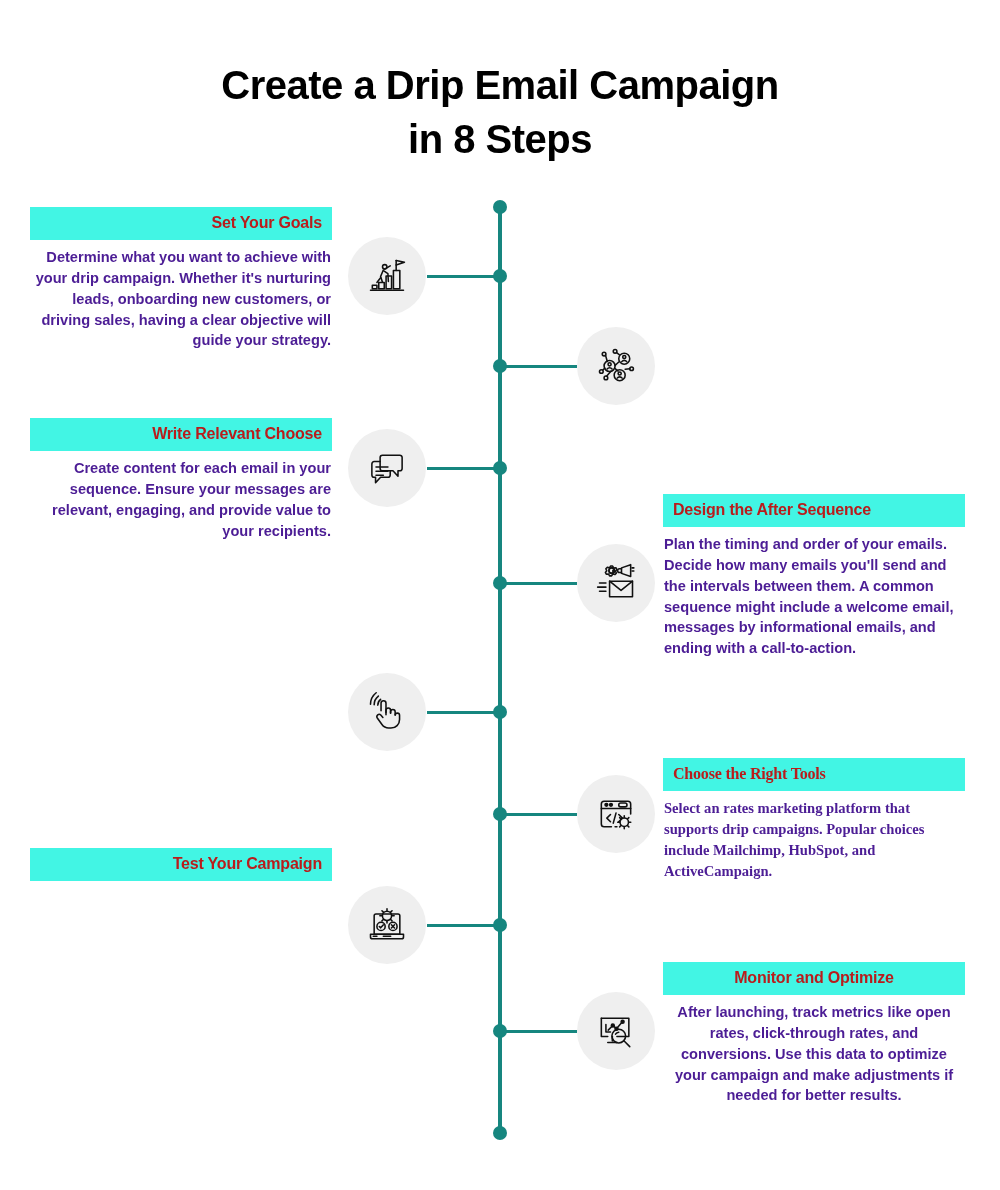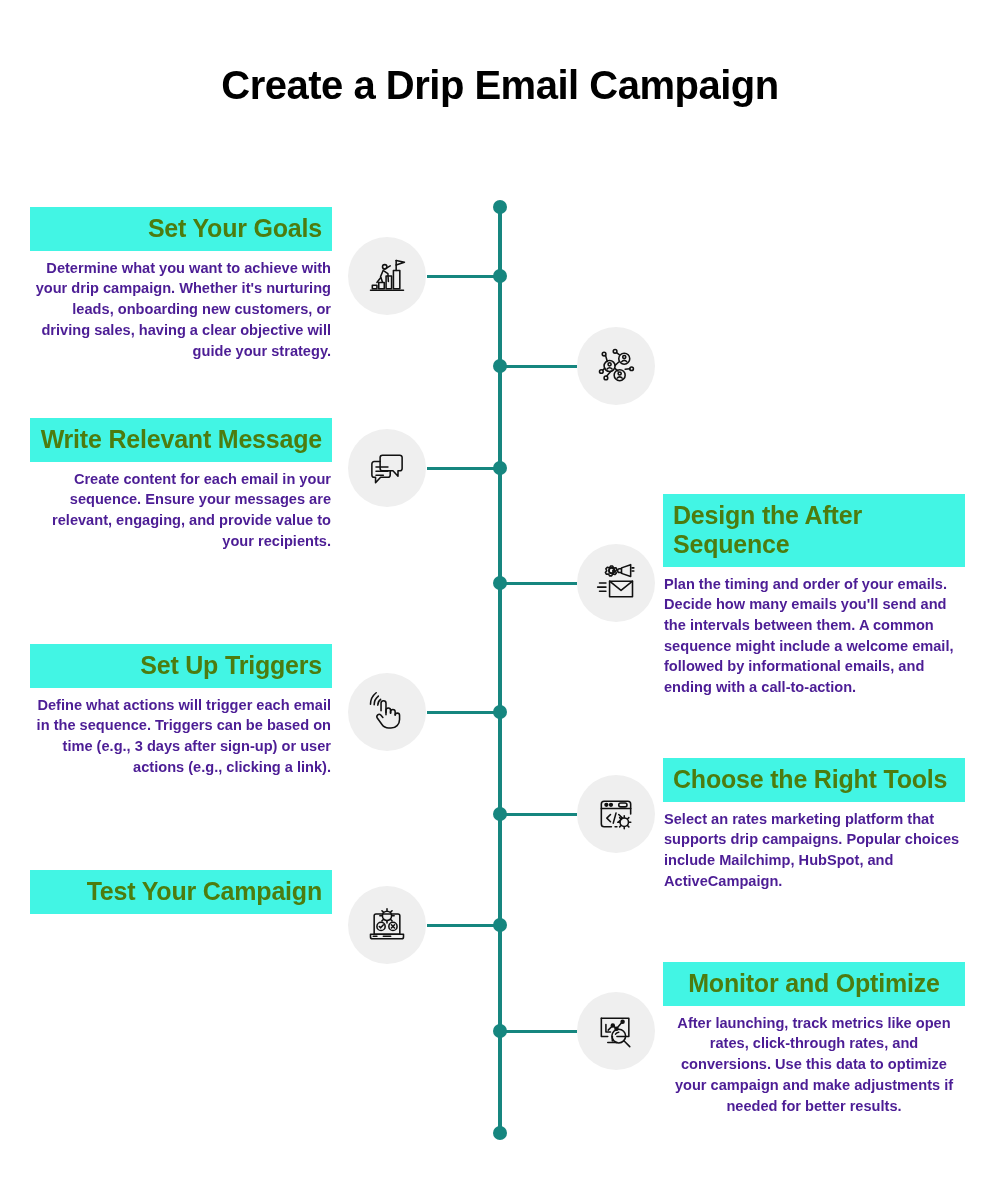"in 8 Steps" div { html: none -> <div>in 8 Steps</div> }
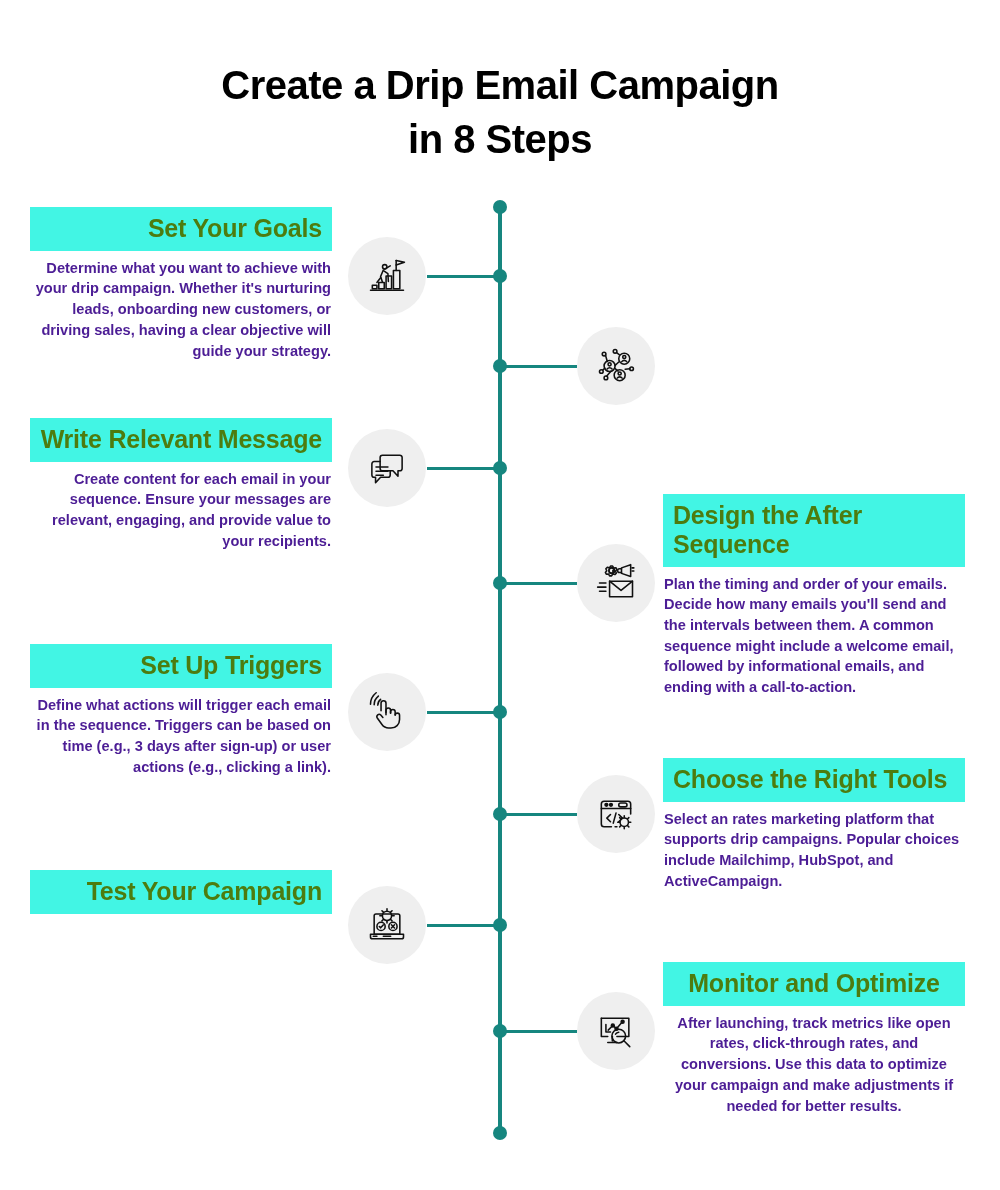"Set Your Goals" .band { color: #4d7c0f -> #b91c1c; font-size: 25px -> 16px }
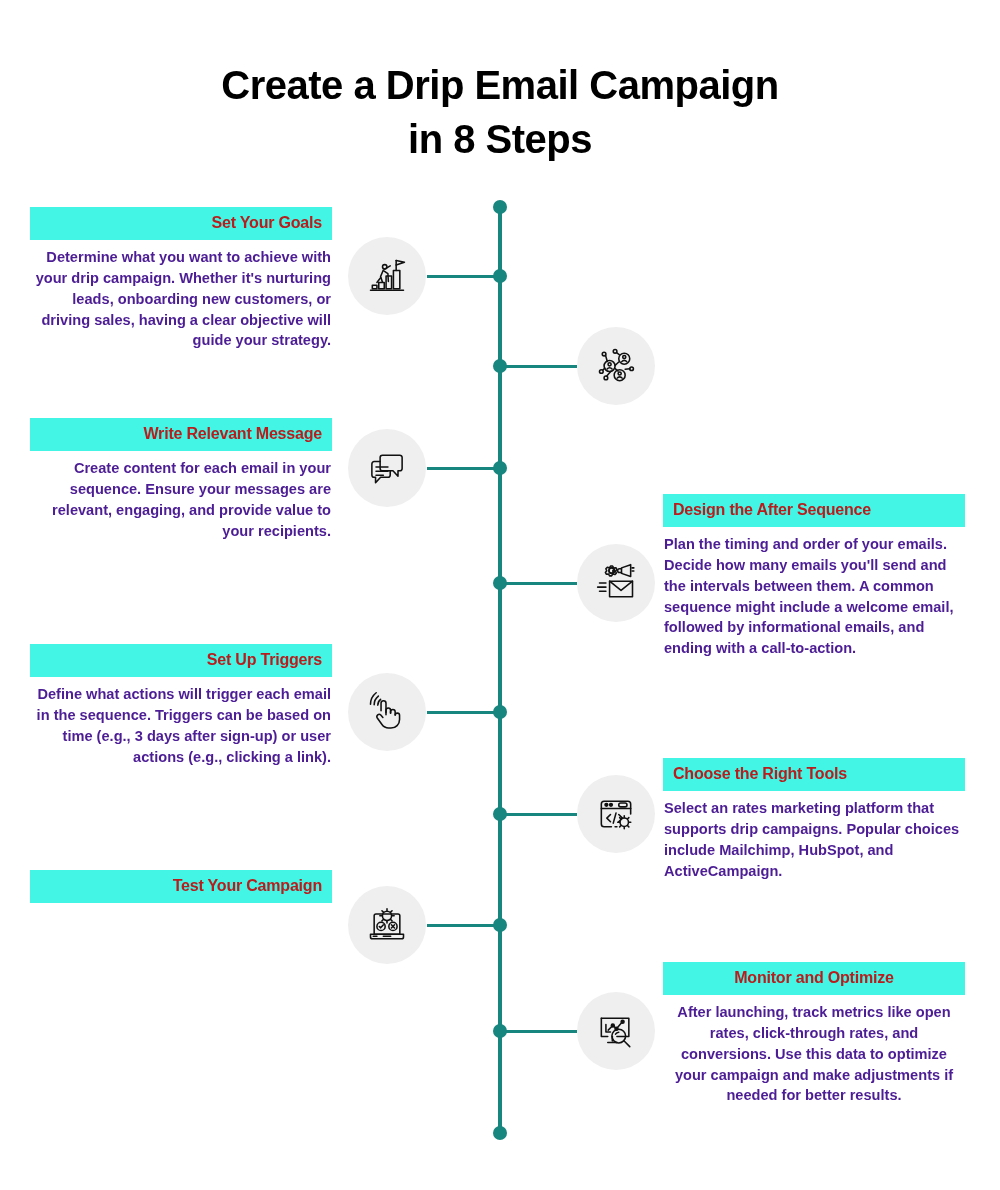"Write Relevant Message" div.band { text: Message -> Choose }
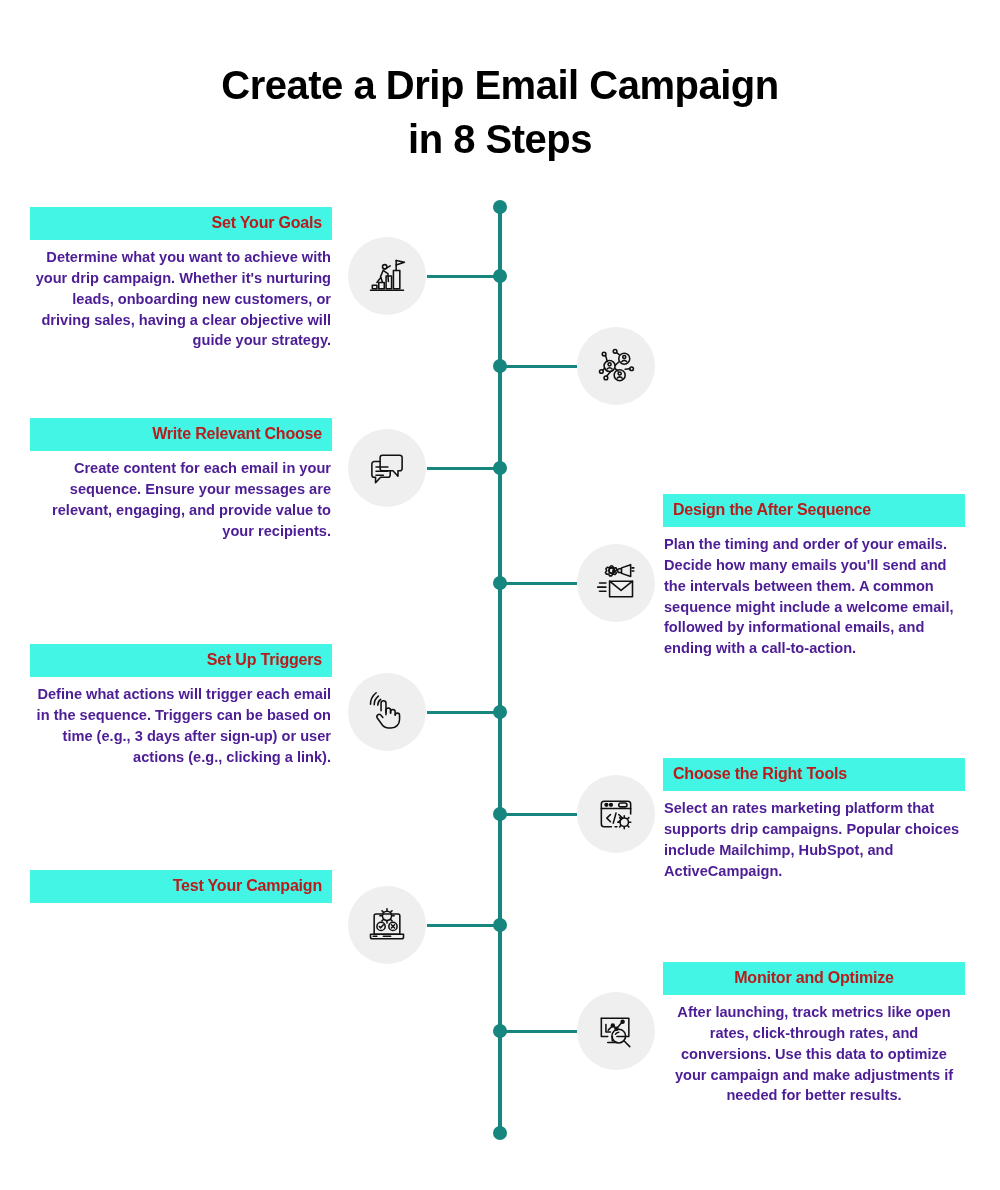"Plan the timing and order" div.desc { text: followed -> messages }
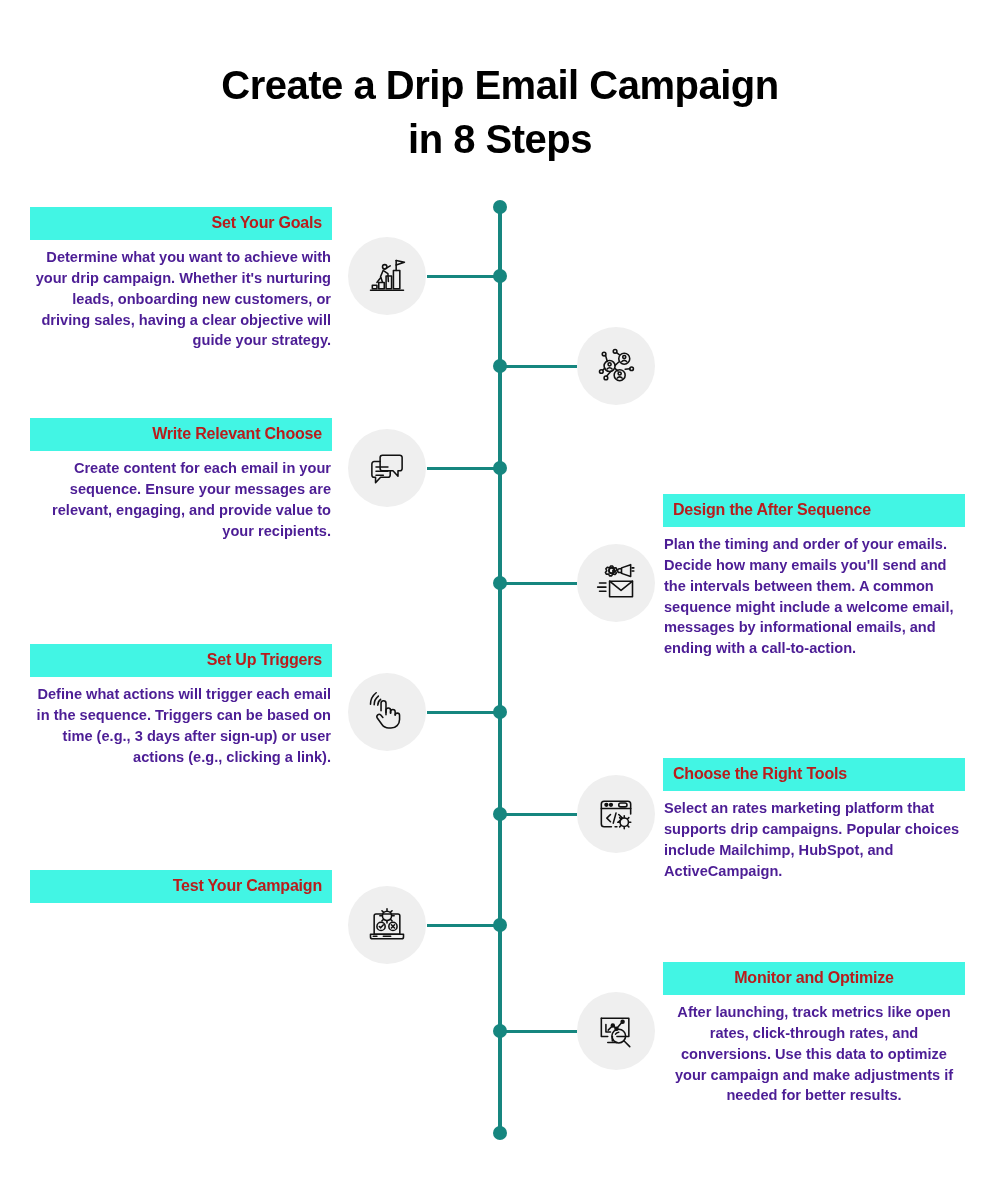"Set Up Triggers" div.step { html: <div> <div>Set Up Triggers</div> <div>Define what actions will trigger each email in the sequence. Triggers can be based on time (e.g., 3 days after sign-up) or user actions (e.g., clicking a link).</div> </div> -> none }
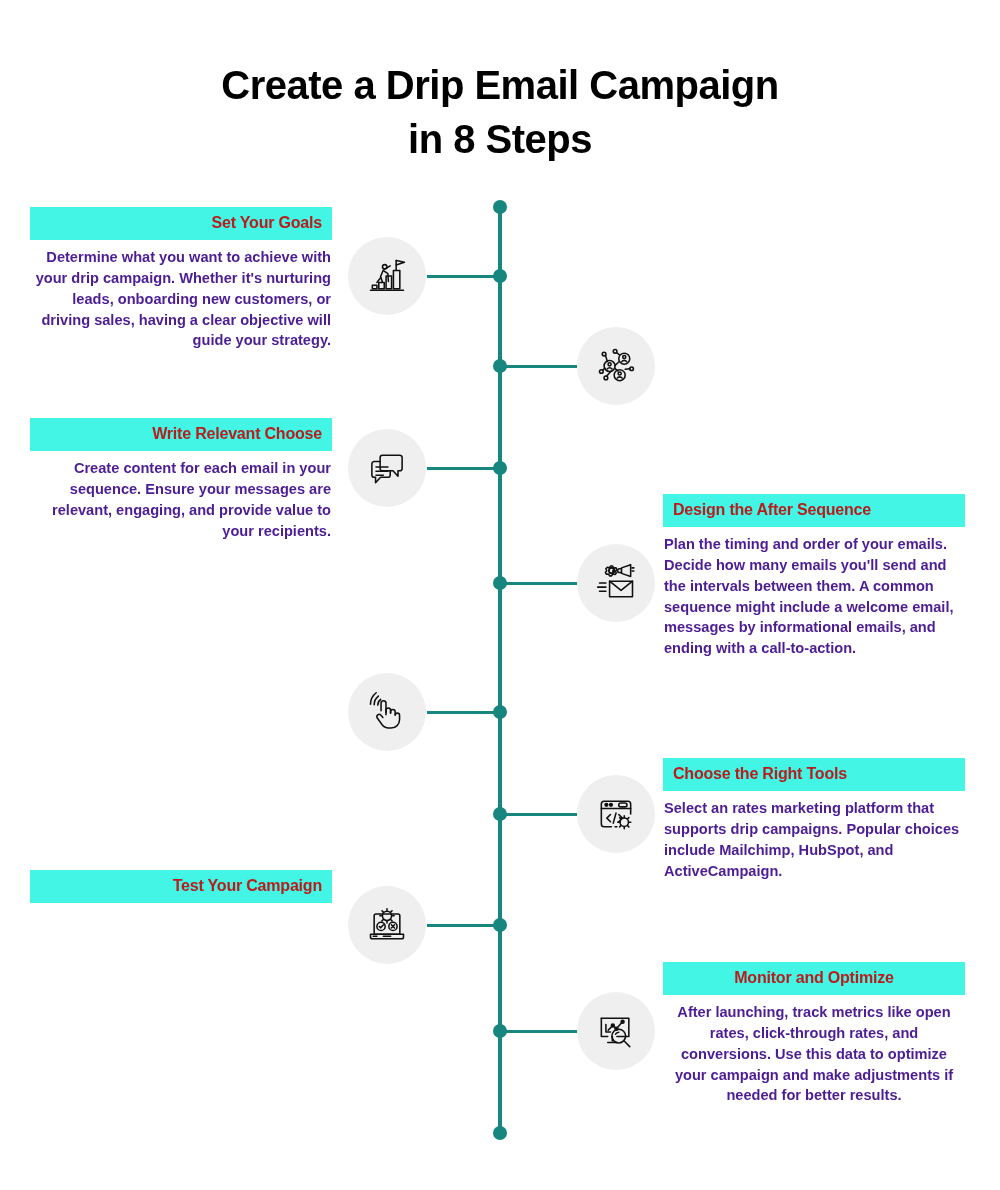"Choose the Right Tools" div.step { font-family: none -> Liberation Serif, serif }
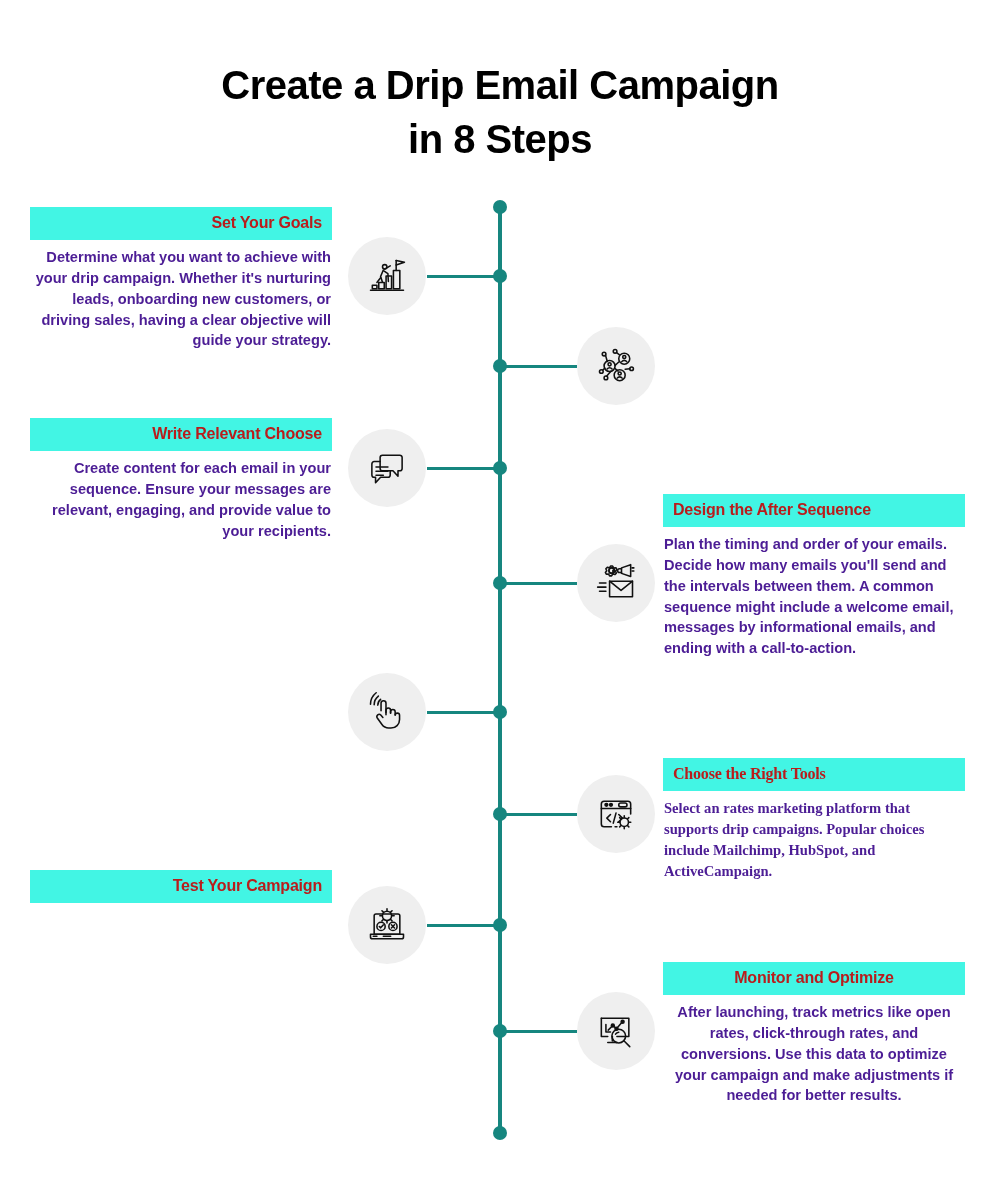"Test Your Campaign" div.step { top: 870px -> 848px }
